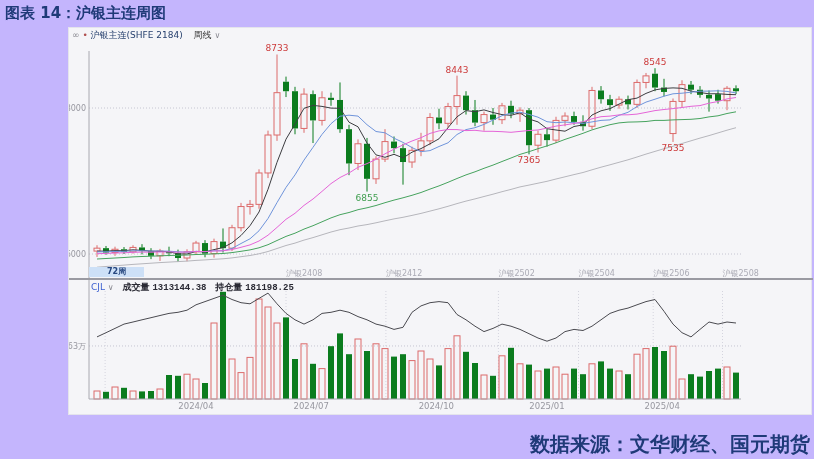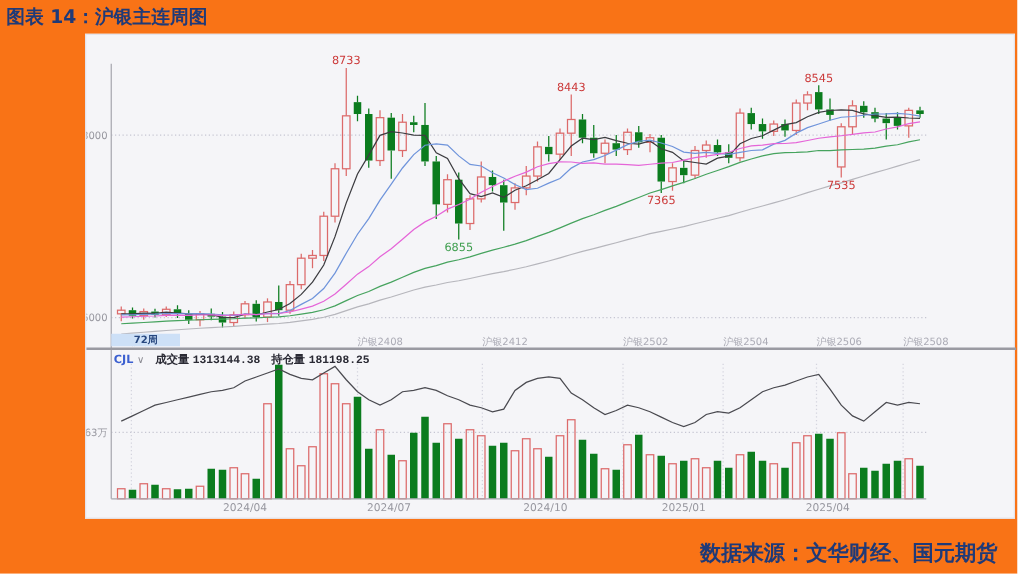"图表 14：沪银主连周图" #stage { background: #f97316 -> #c4b5fd }
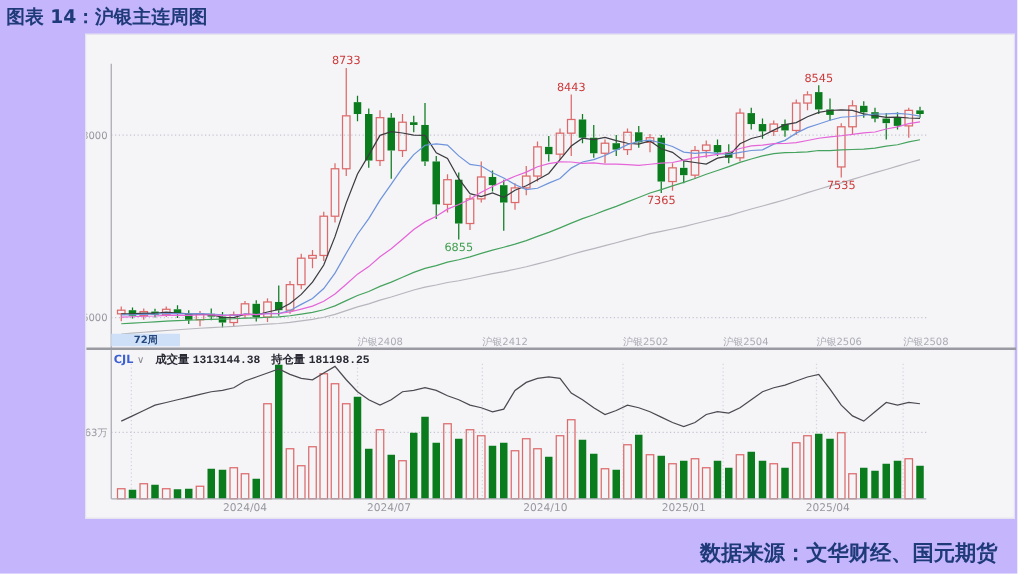"∞ • 沪银主连(SHFE 2184) 周线" div { html: none -> <div> <span>∞</span> <span>•</span> <span>沪银主连(SHFE 2184)</span> <span>周线</span> <span>∨</span> </div> }
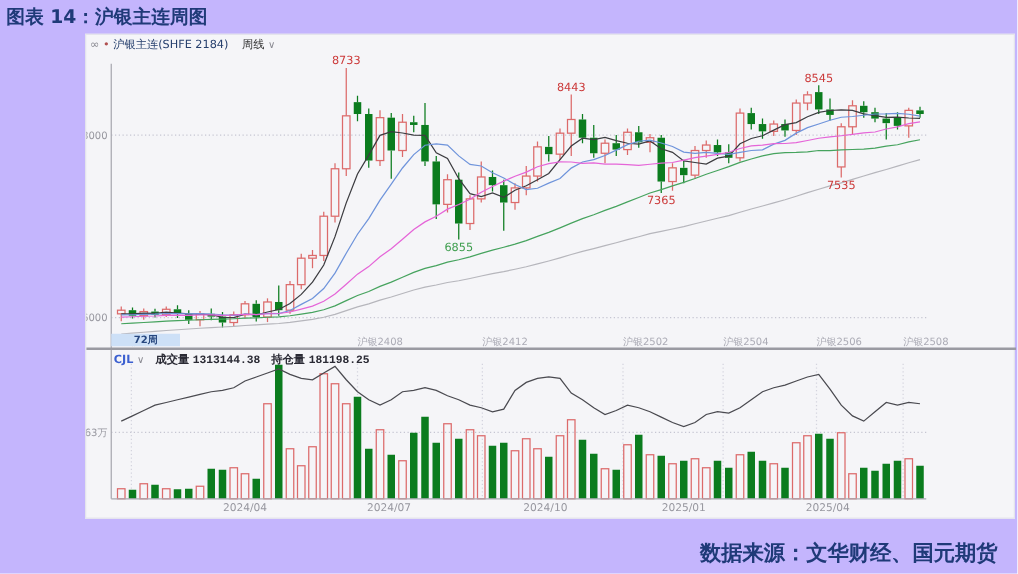"CJL" #cjlhdr .cjl { font-weight: bold -> normal }
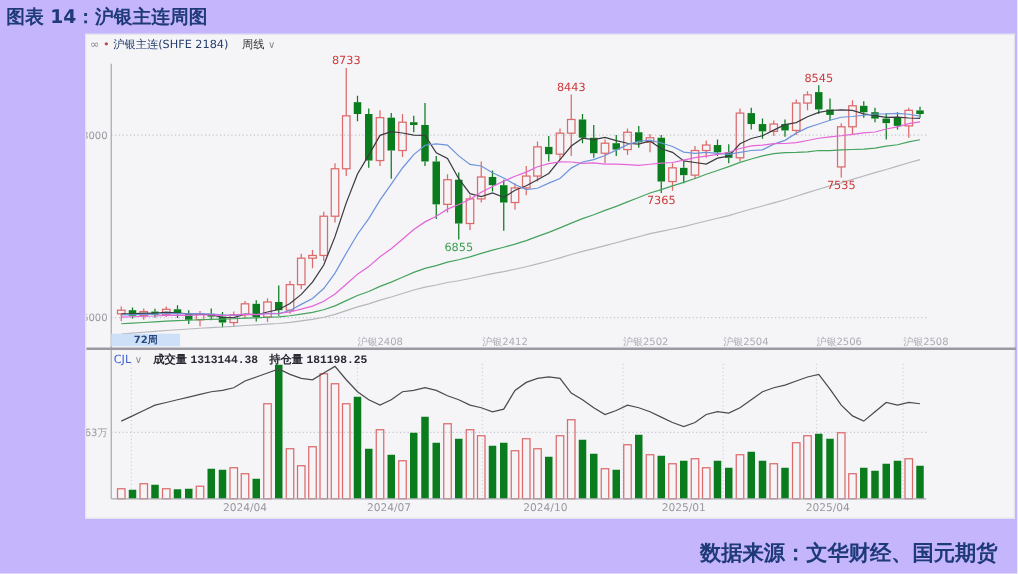"数据来源：文华财经、国元期货" #source-line { font-size: 17px -> 20px; right: 16px -> 4px }
